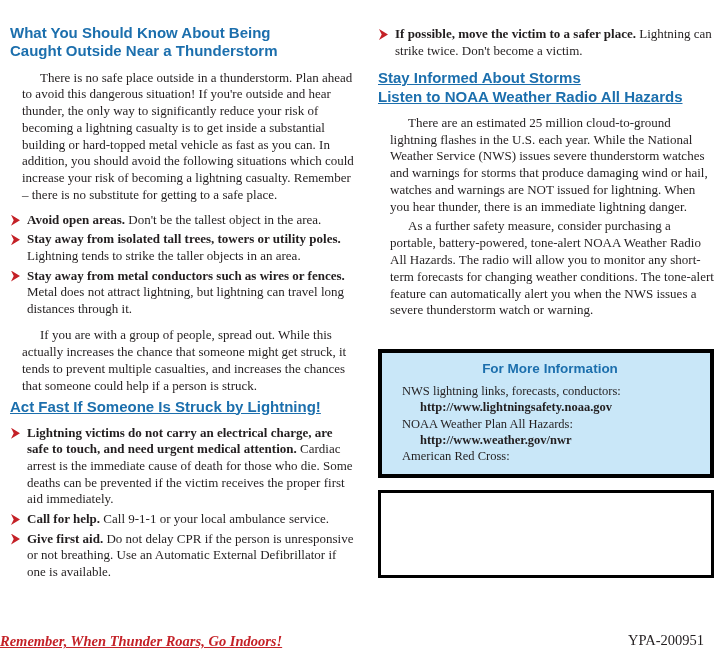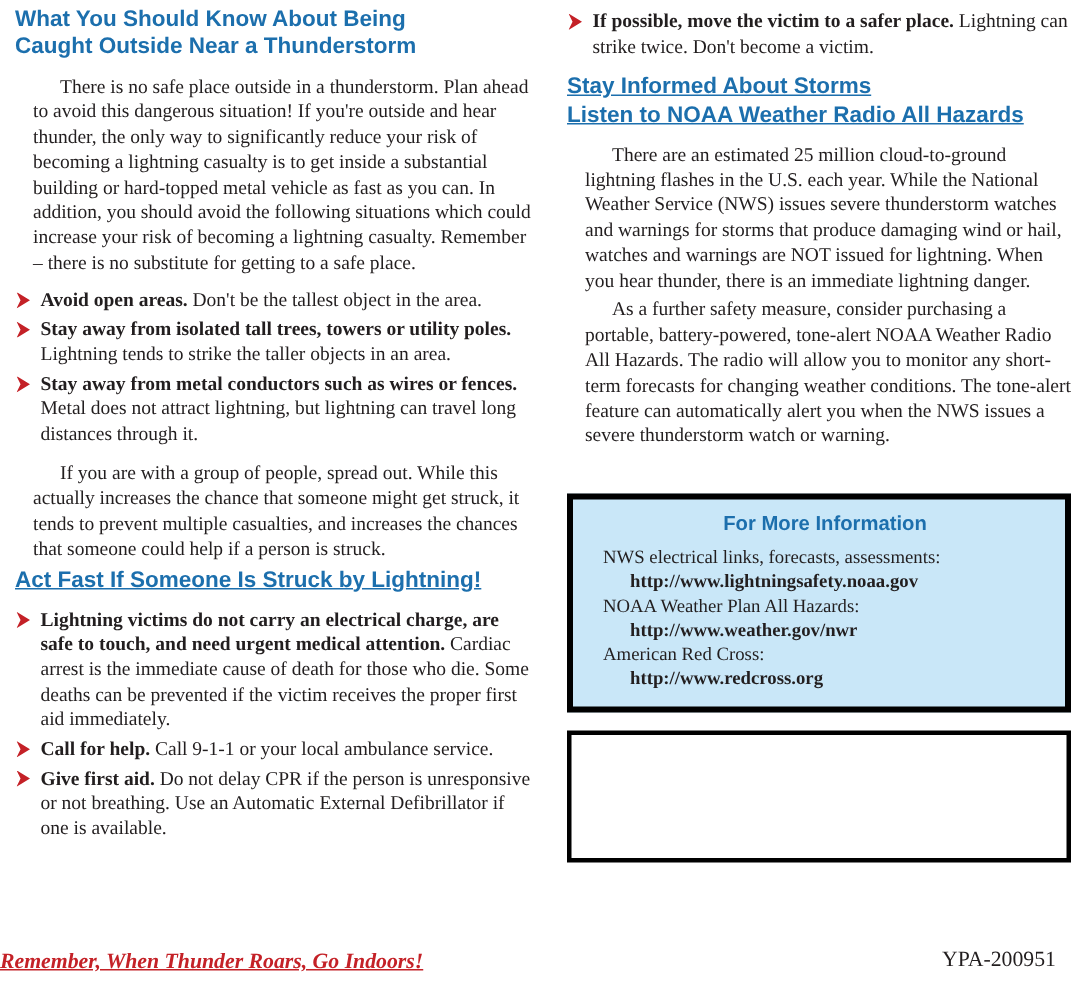"What You Should Know About" .page { padding: 4px 10px 0 10px -> 24px 10px 0 10px }
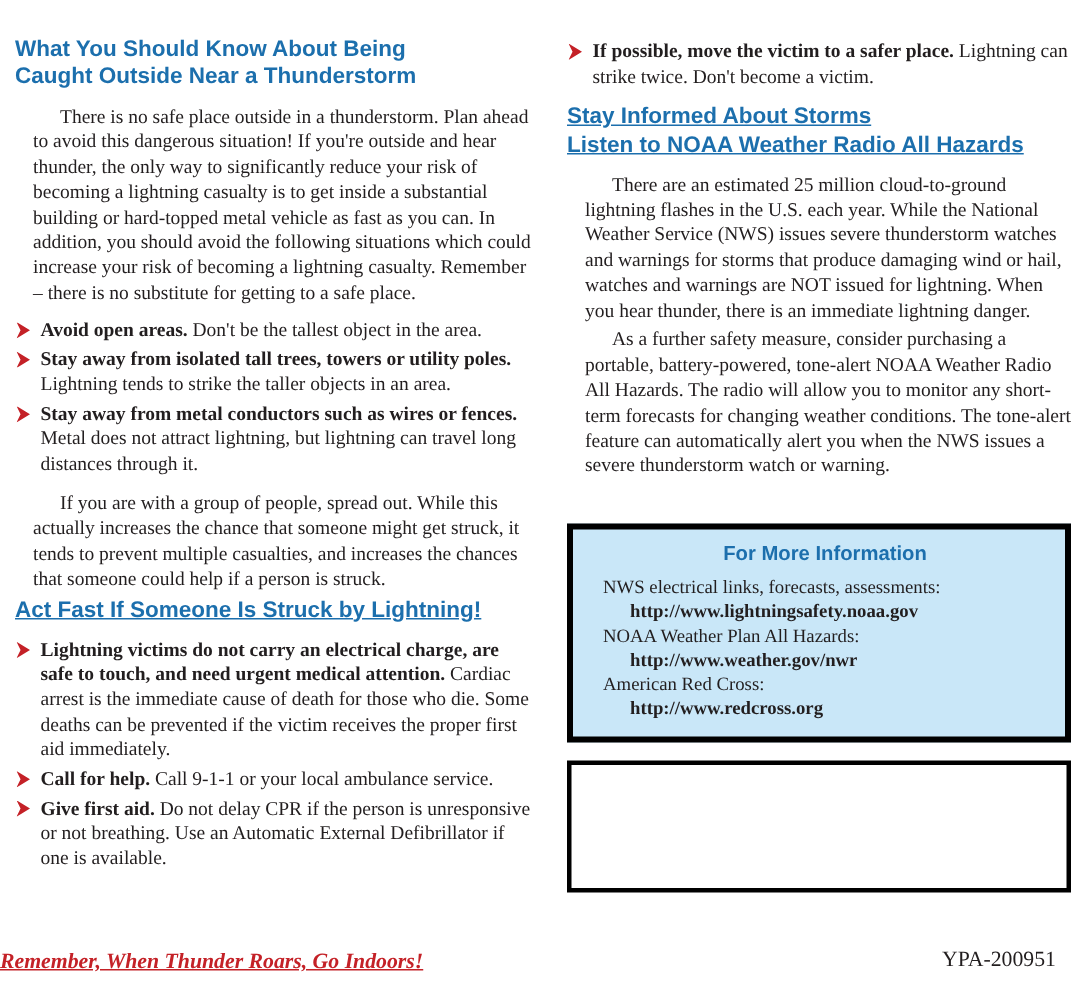"NWS electrical links, forecasts," div.label { text: electrical links, forecasts, assessments -> lightning links, forecasts, conductors }
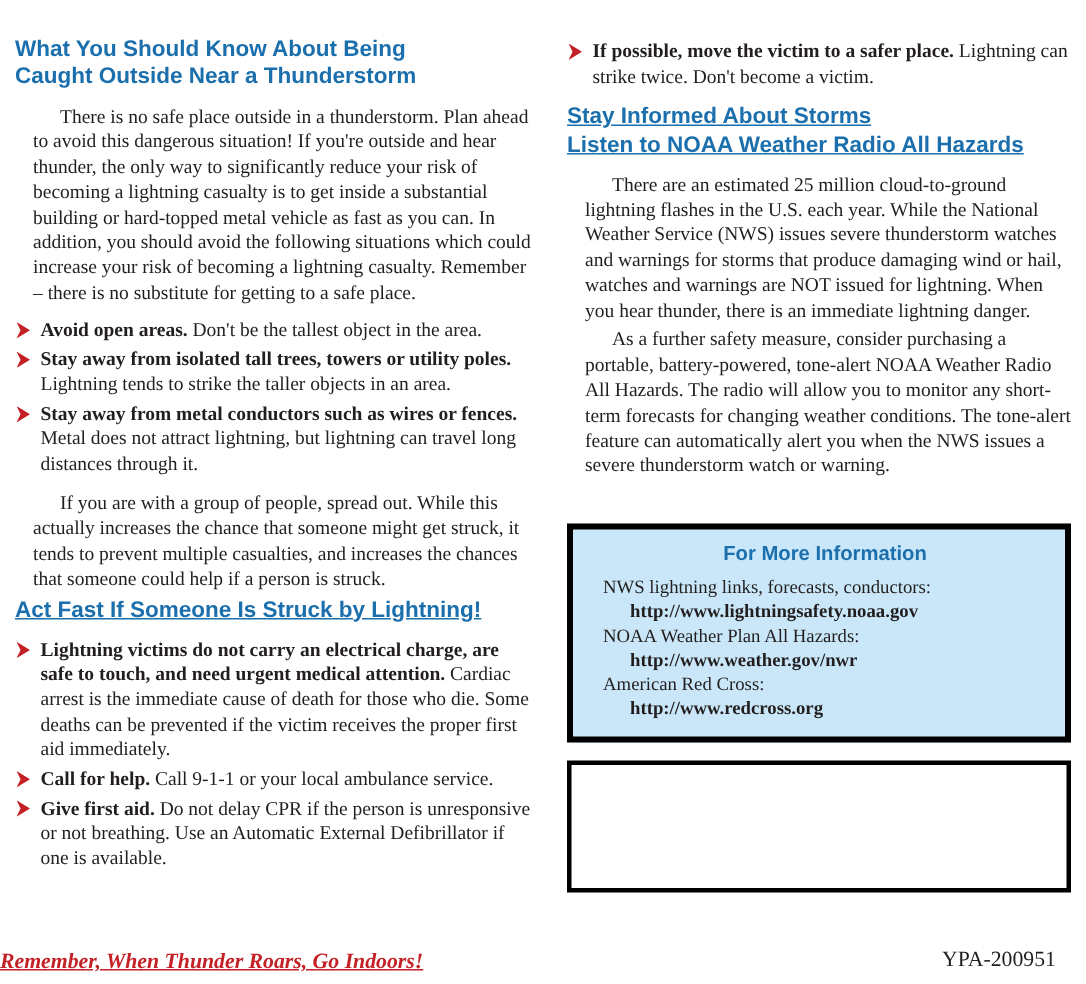"http://www.redcross.org" div.url { html: <div>http://www.redcross.org</div> -> none }
